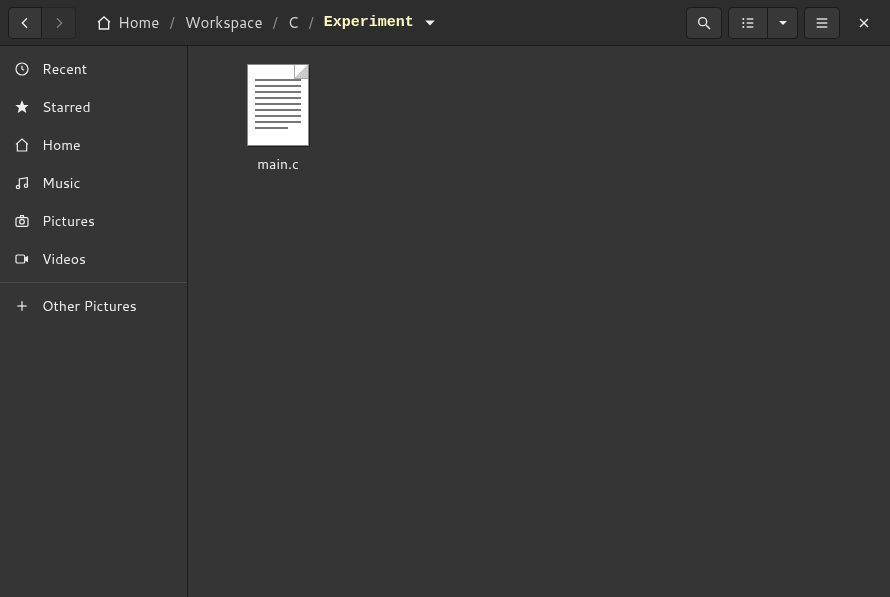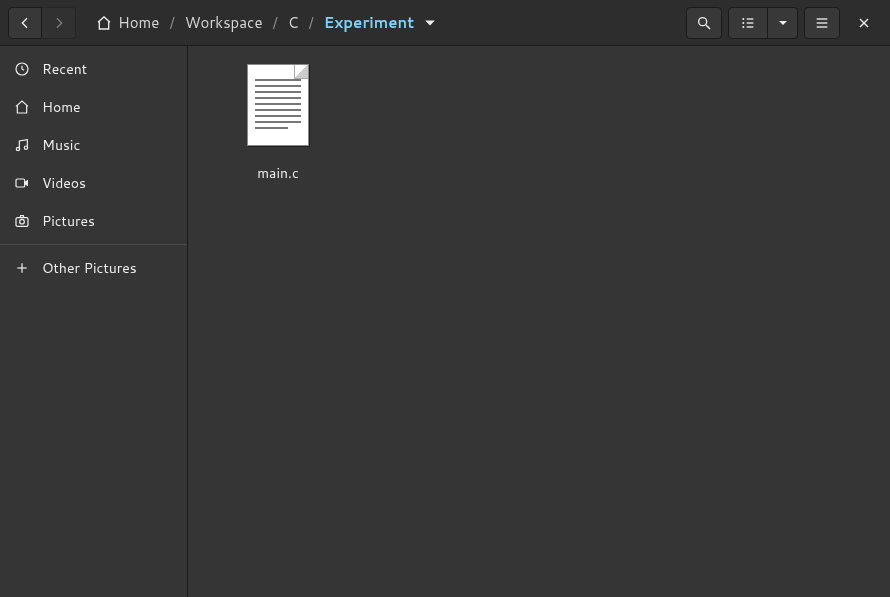"Experiment" .pathbar .crumb.current { color: #7dd3fc -> #fef9c3; font-family: none -> Liberation Mono, monospace }
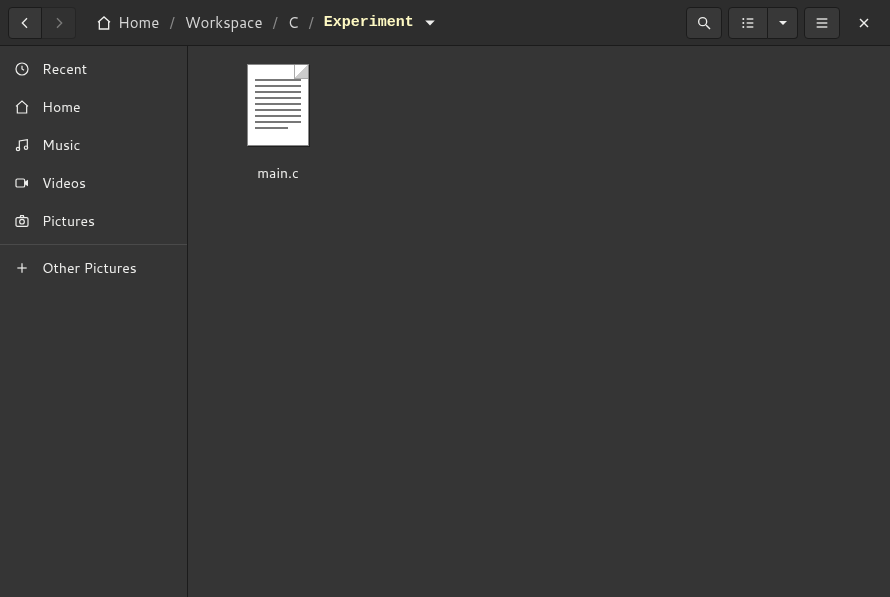"Starred" div.item { html: none -> <div> <svg> <path></path> </svg> <span>Starred</span> </div> }
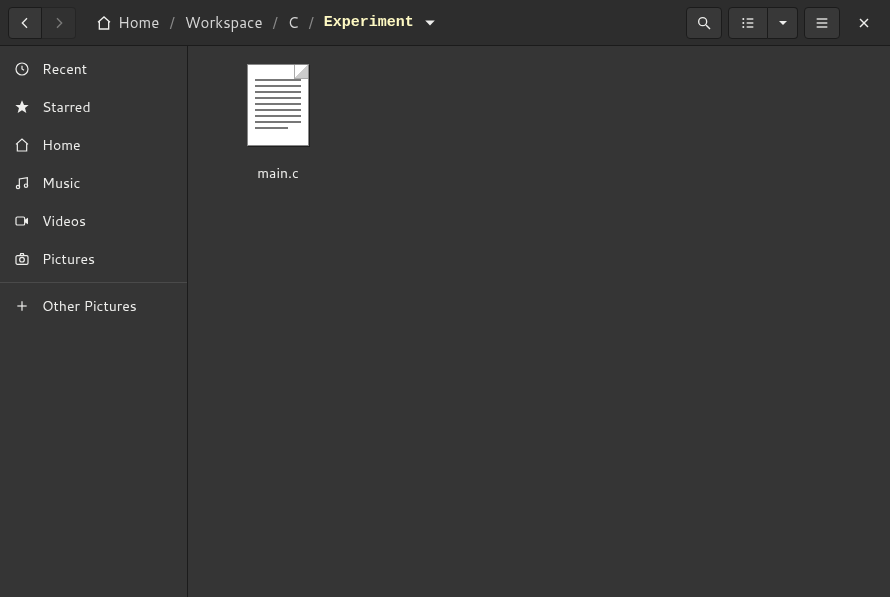"main.c" .file-tile { gap: 17px -> 8px }
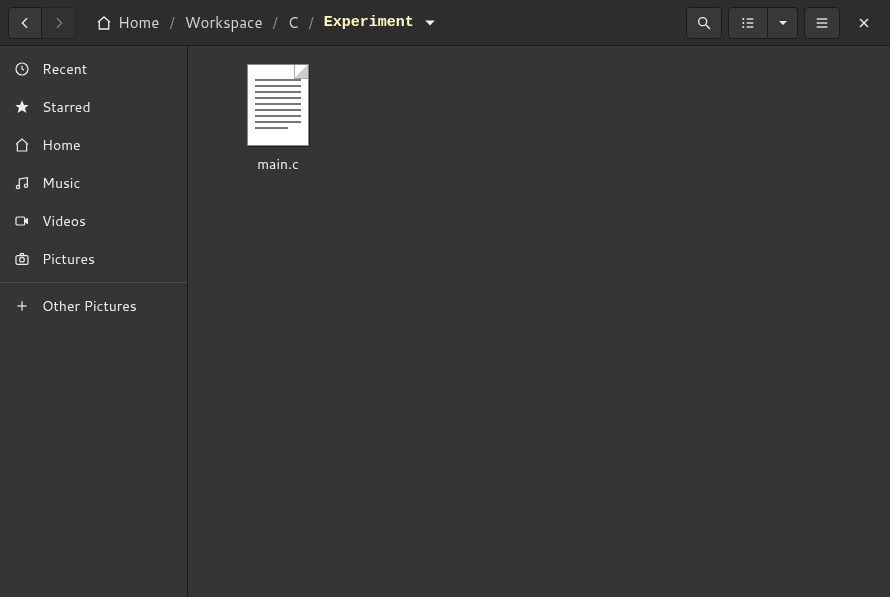"Videos" div.item { order: before "Pictures" -> after "Pictures" }
